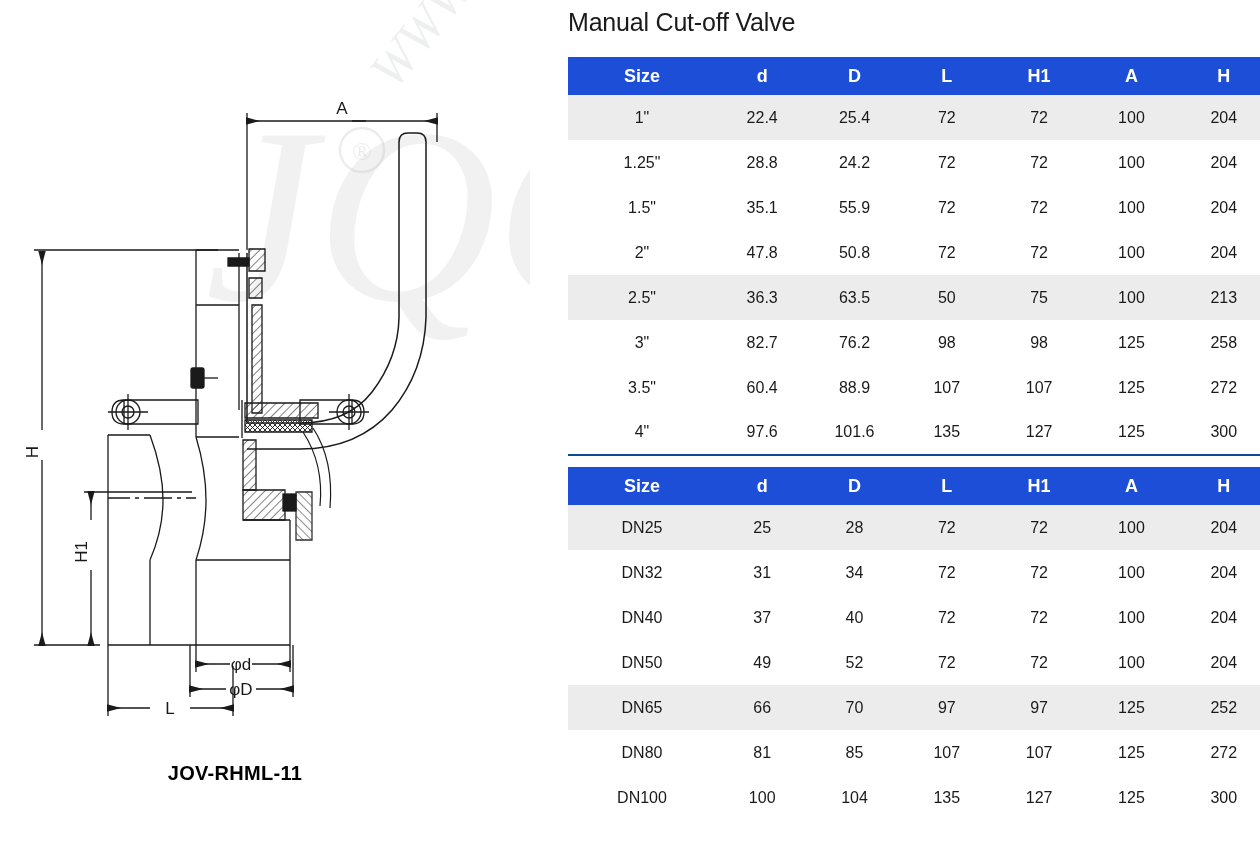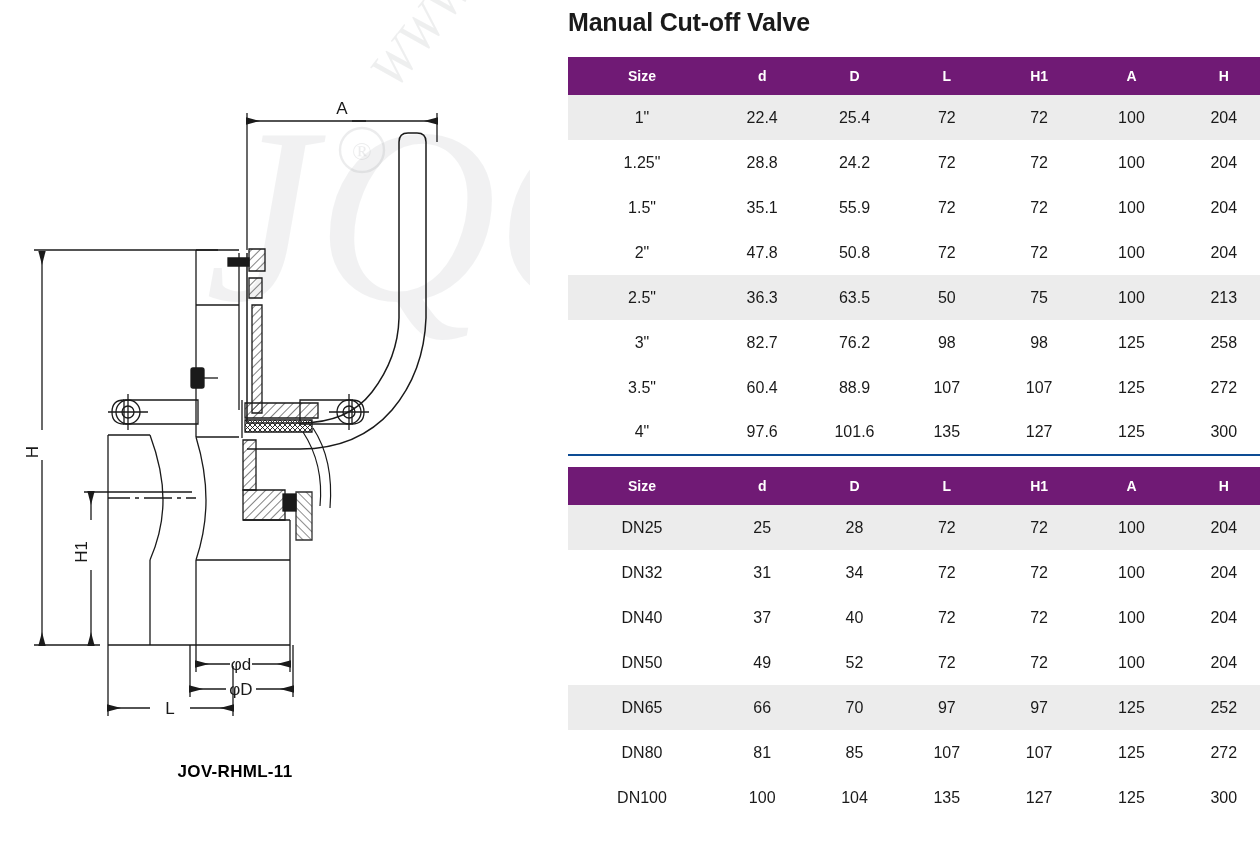"Manual Cut-off Valve" #page-title { font-weight: bold -> normal }
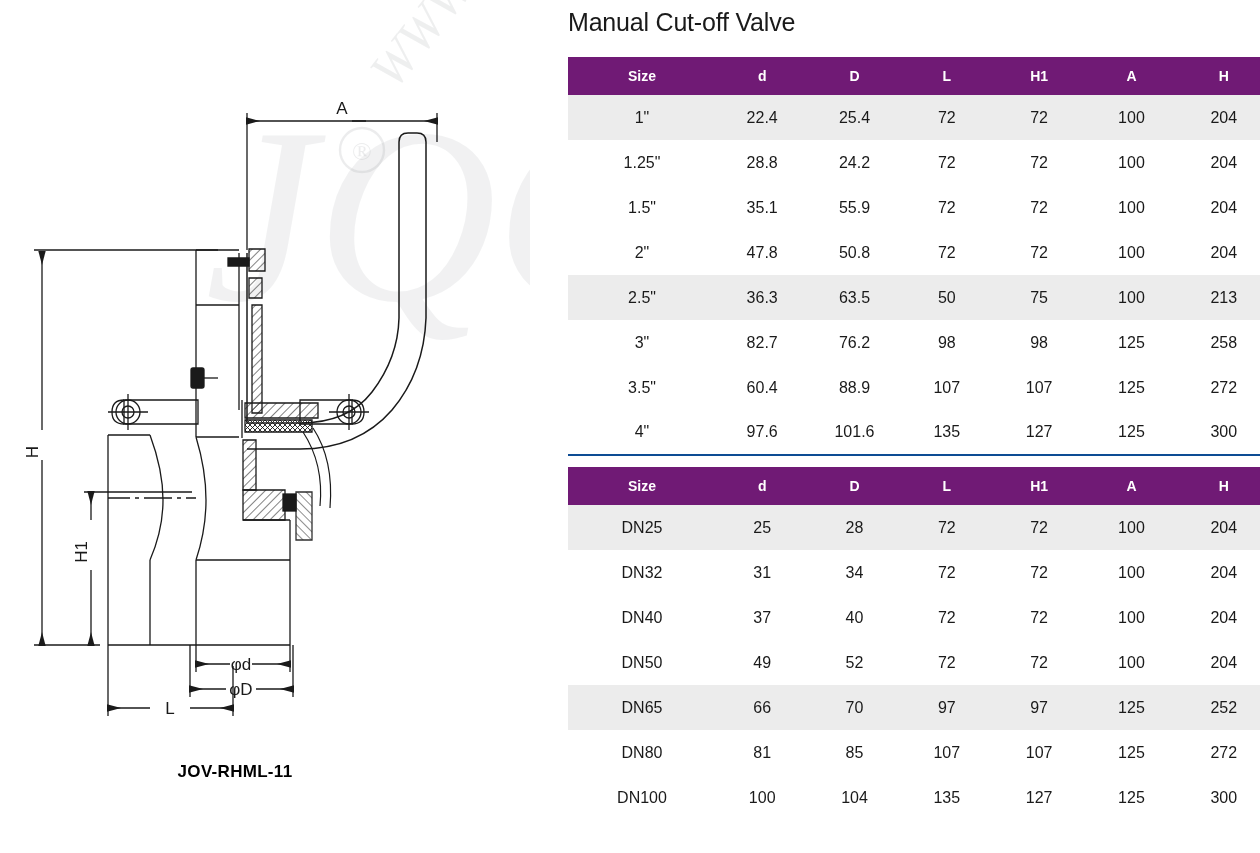"Size" .spec-table thead th { background: #701a75 -> #1d4ed8; font-size: 14px -> 18px }
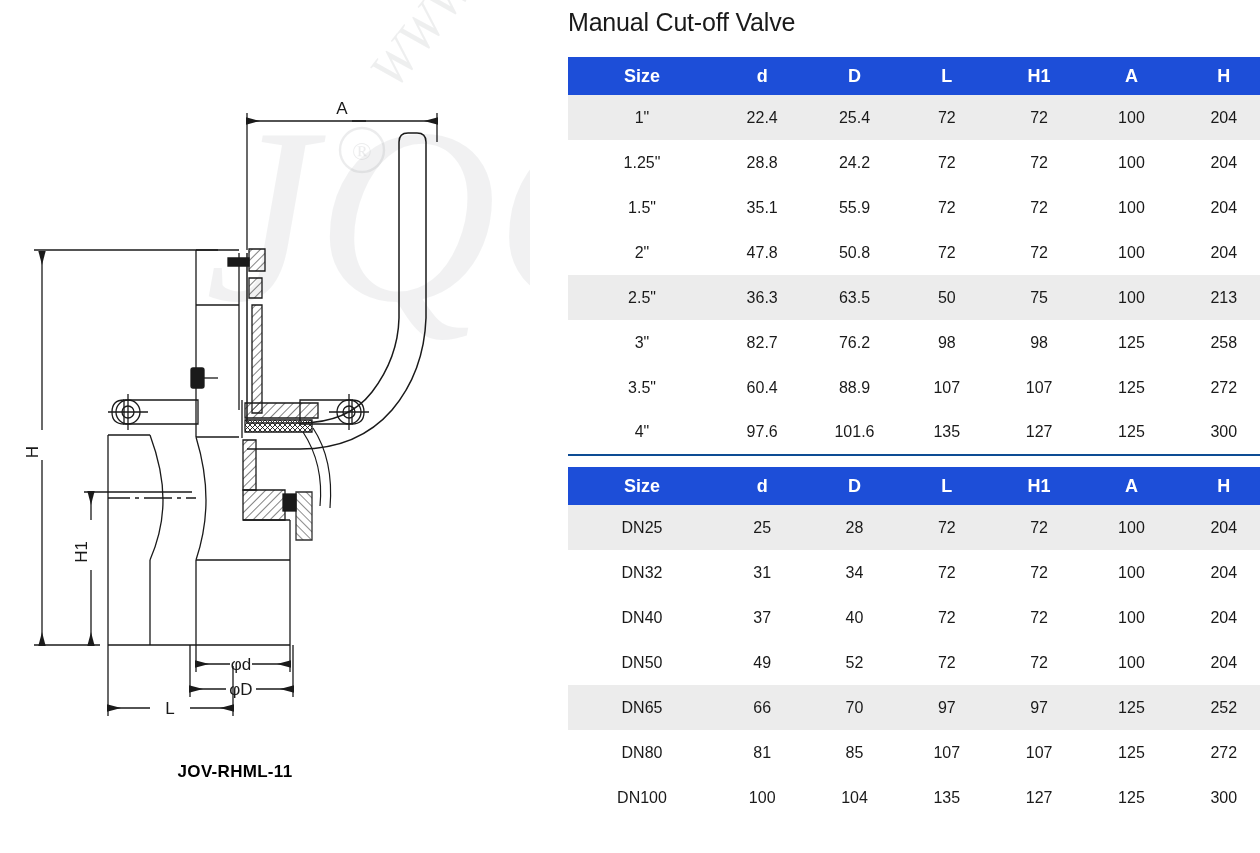"JOV-RHML-11" #model-label { font-size: 17px -> 20px }
